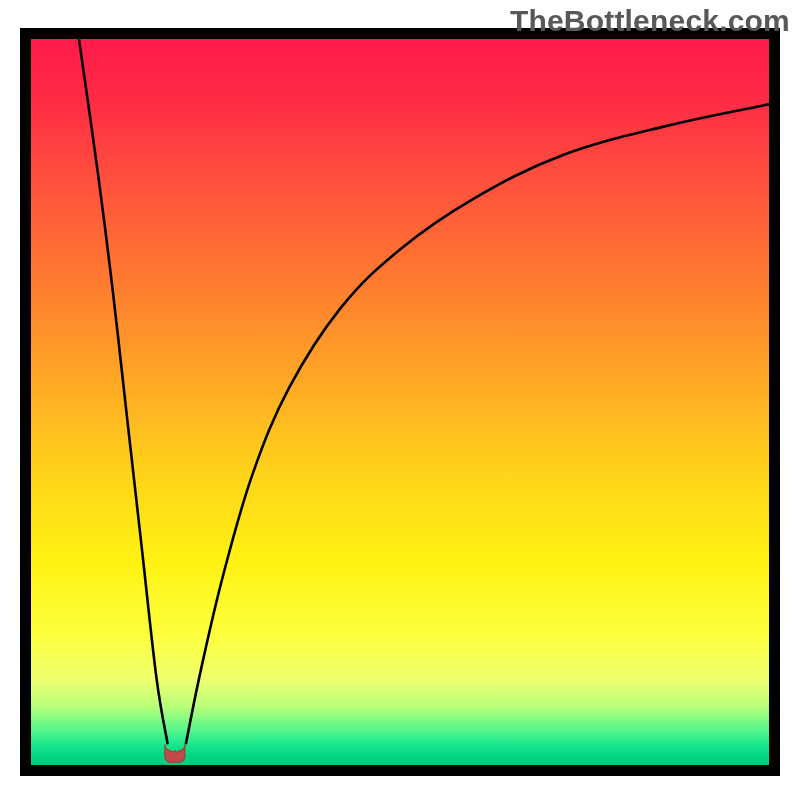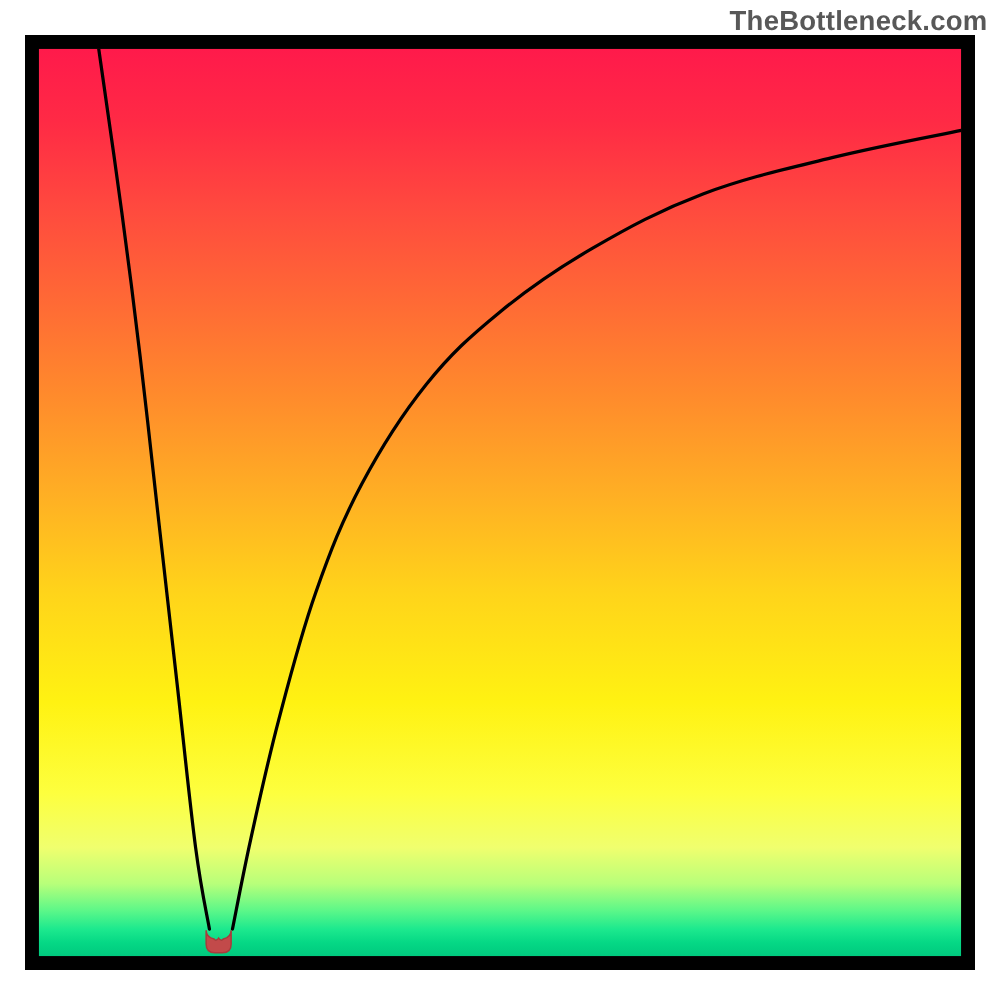"TheBottleneck.com" .watermark { font-size: 22px -> 30px }
